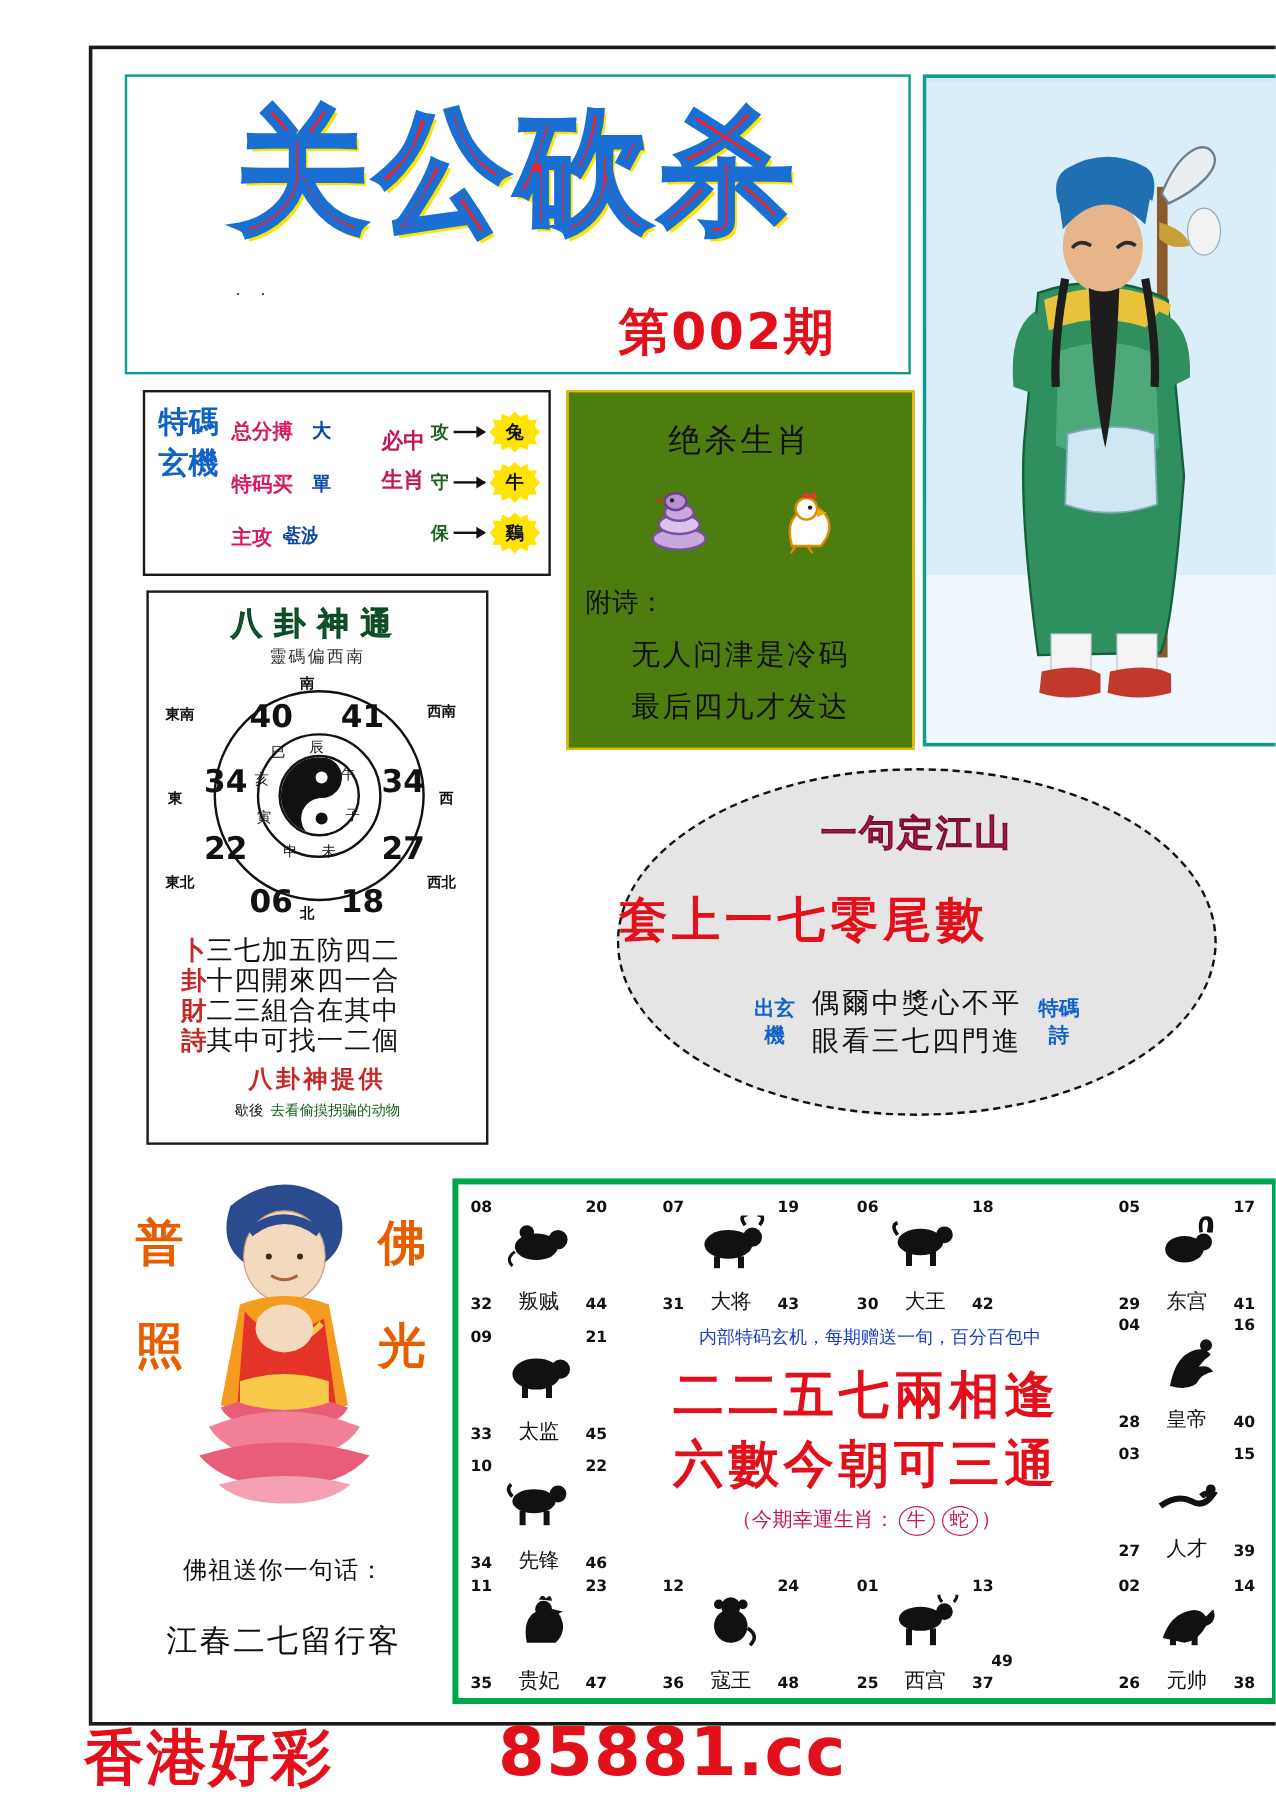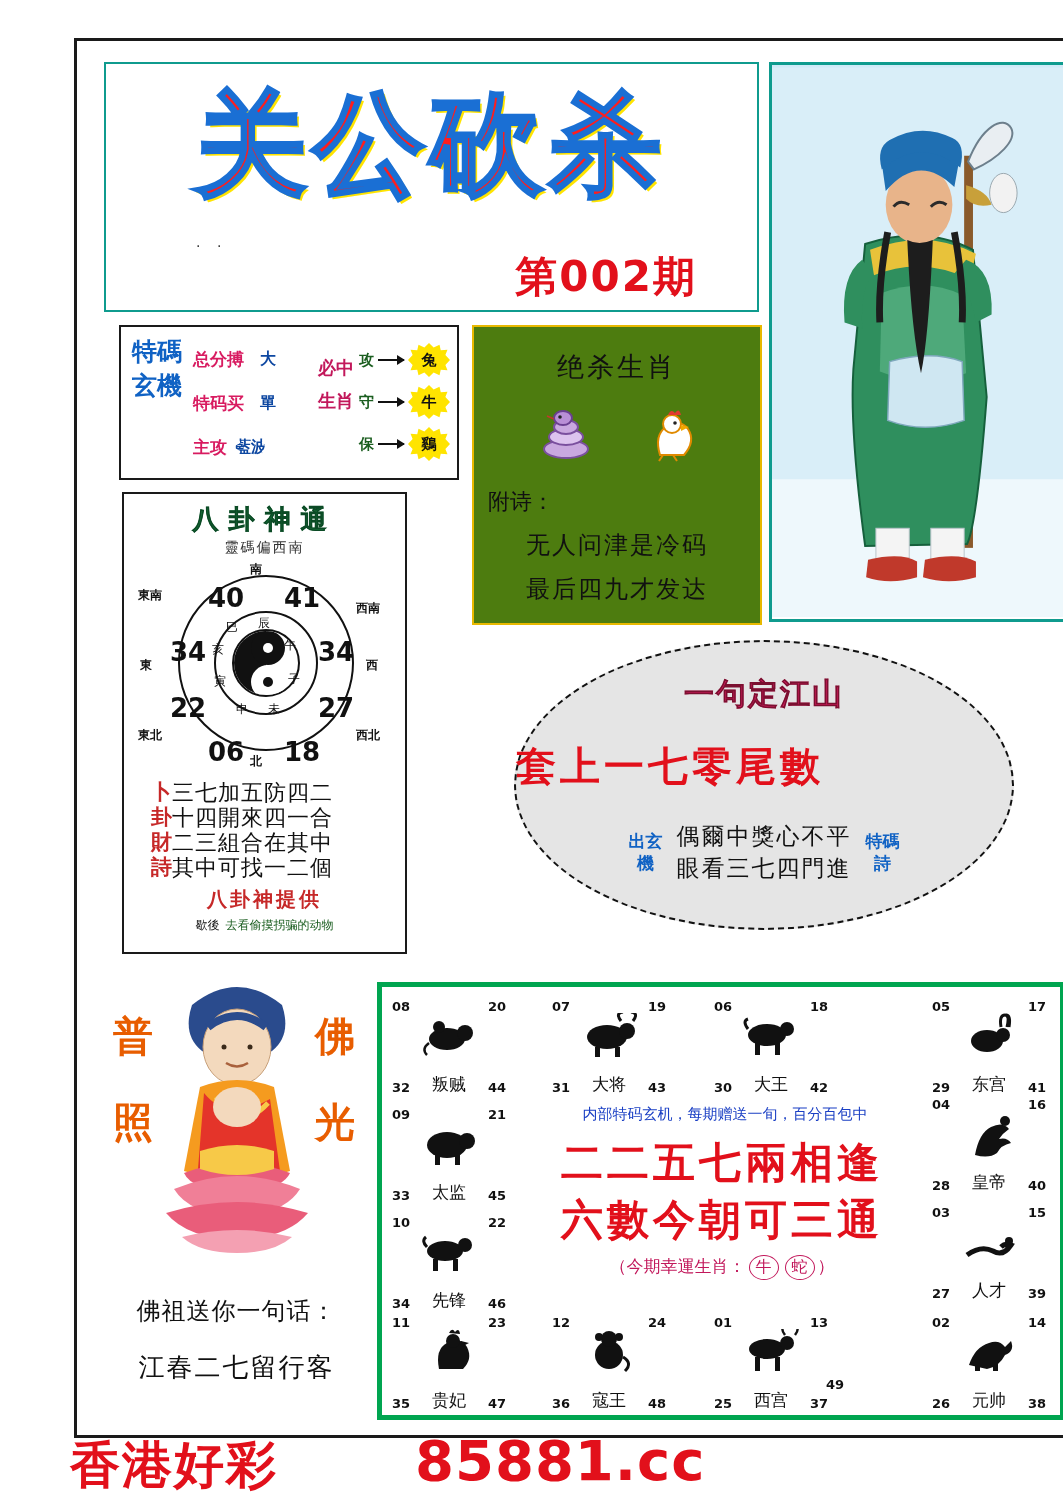"西南" div.dlab { top: 39px -> 24px }
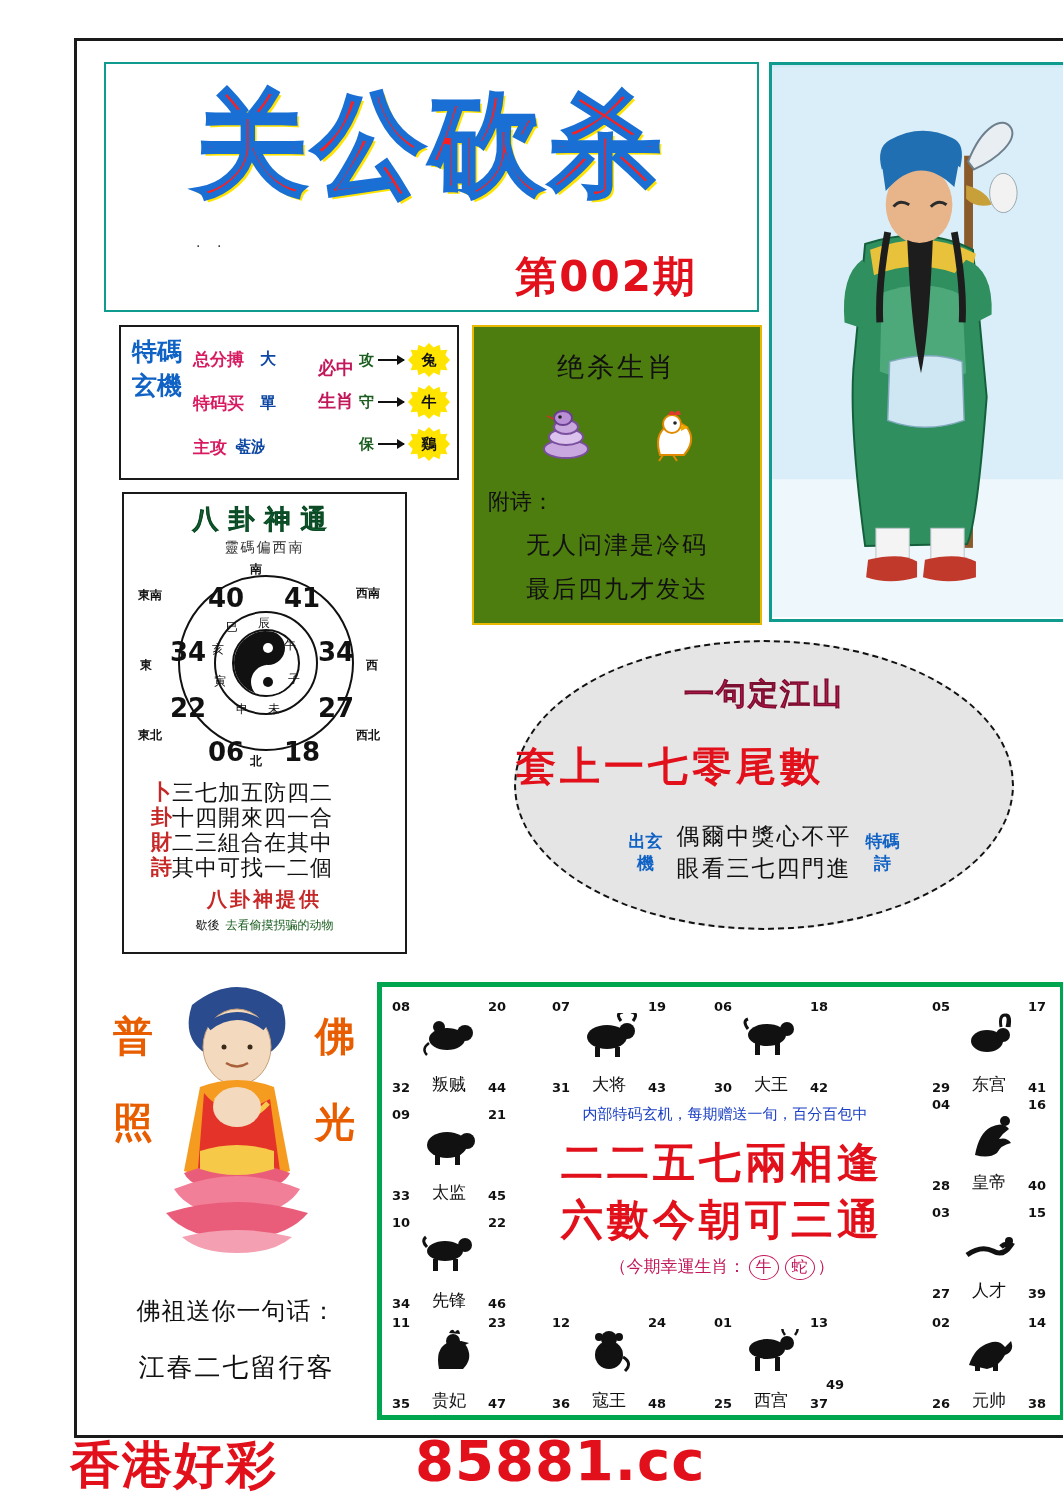"佛祖送你一句话：" .buddha-line1 { font-size: 24px -> 20px }
